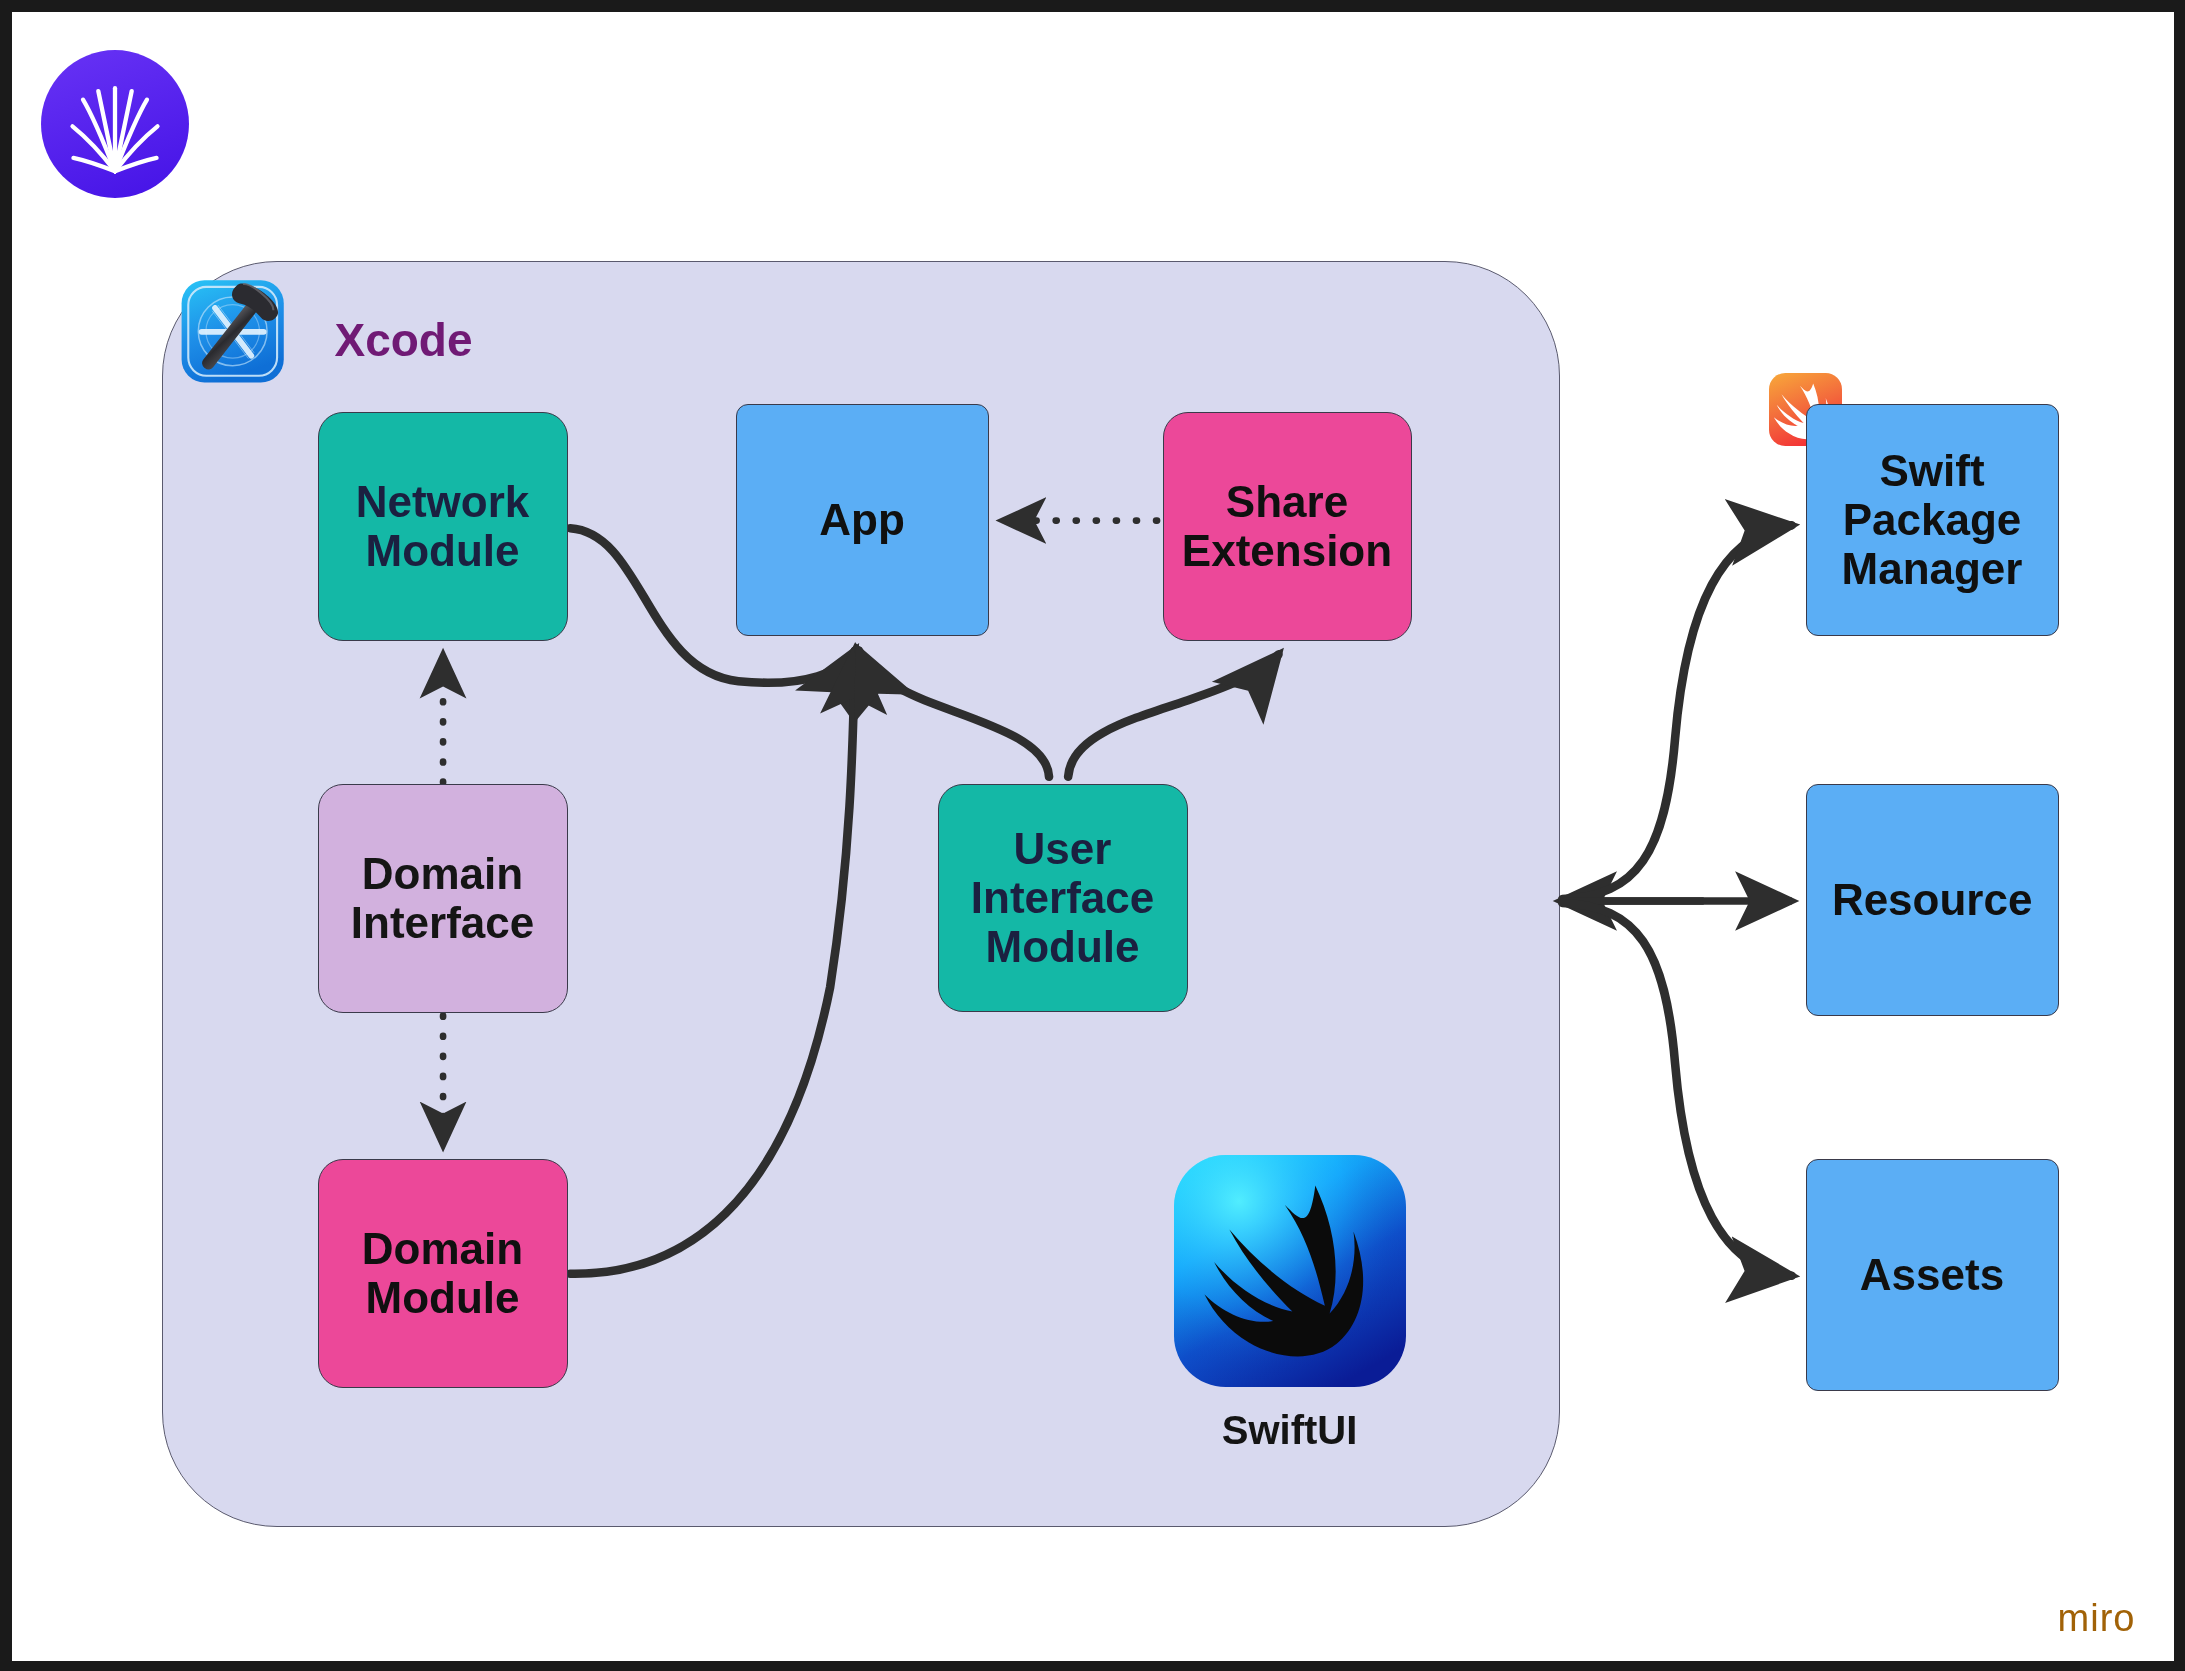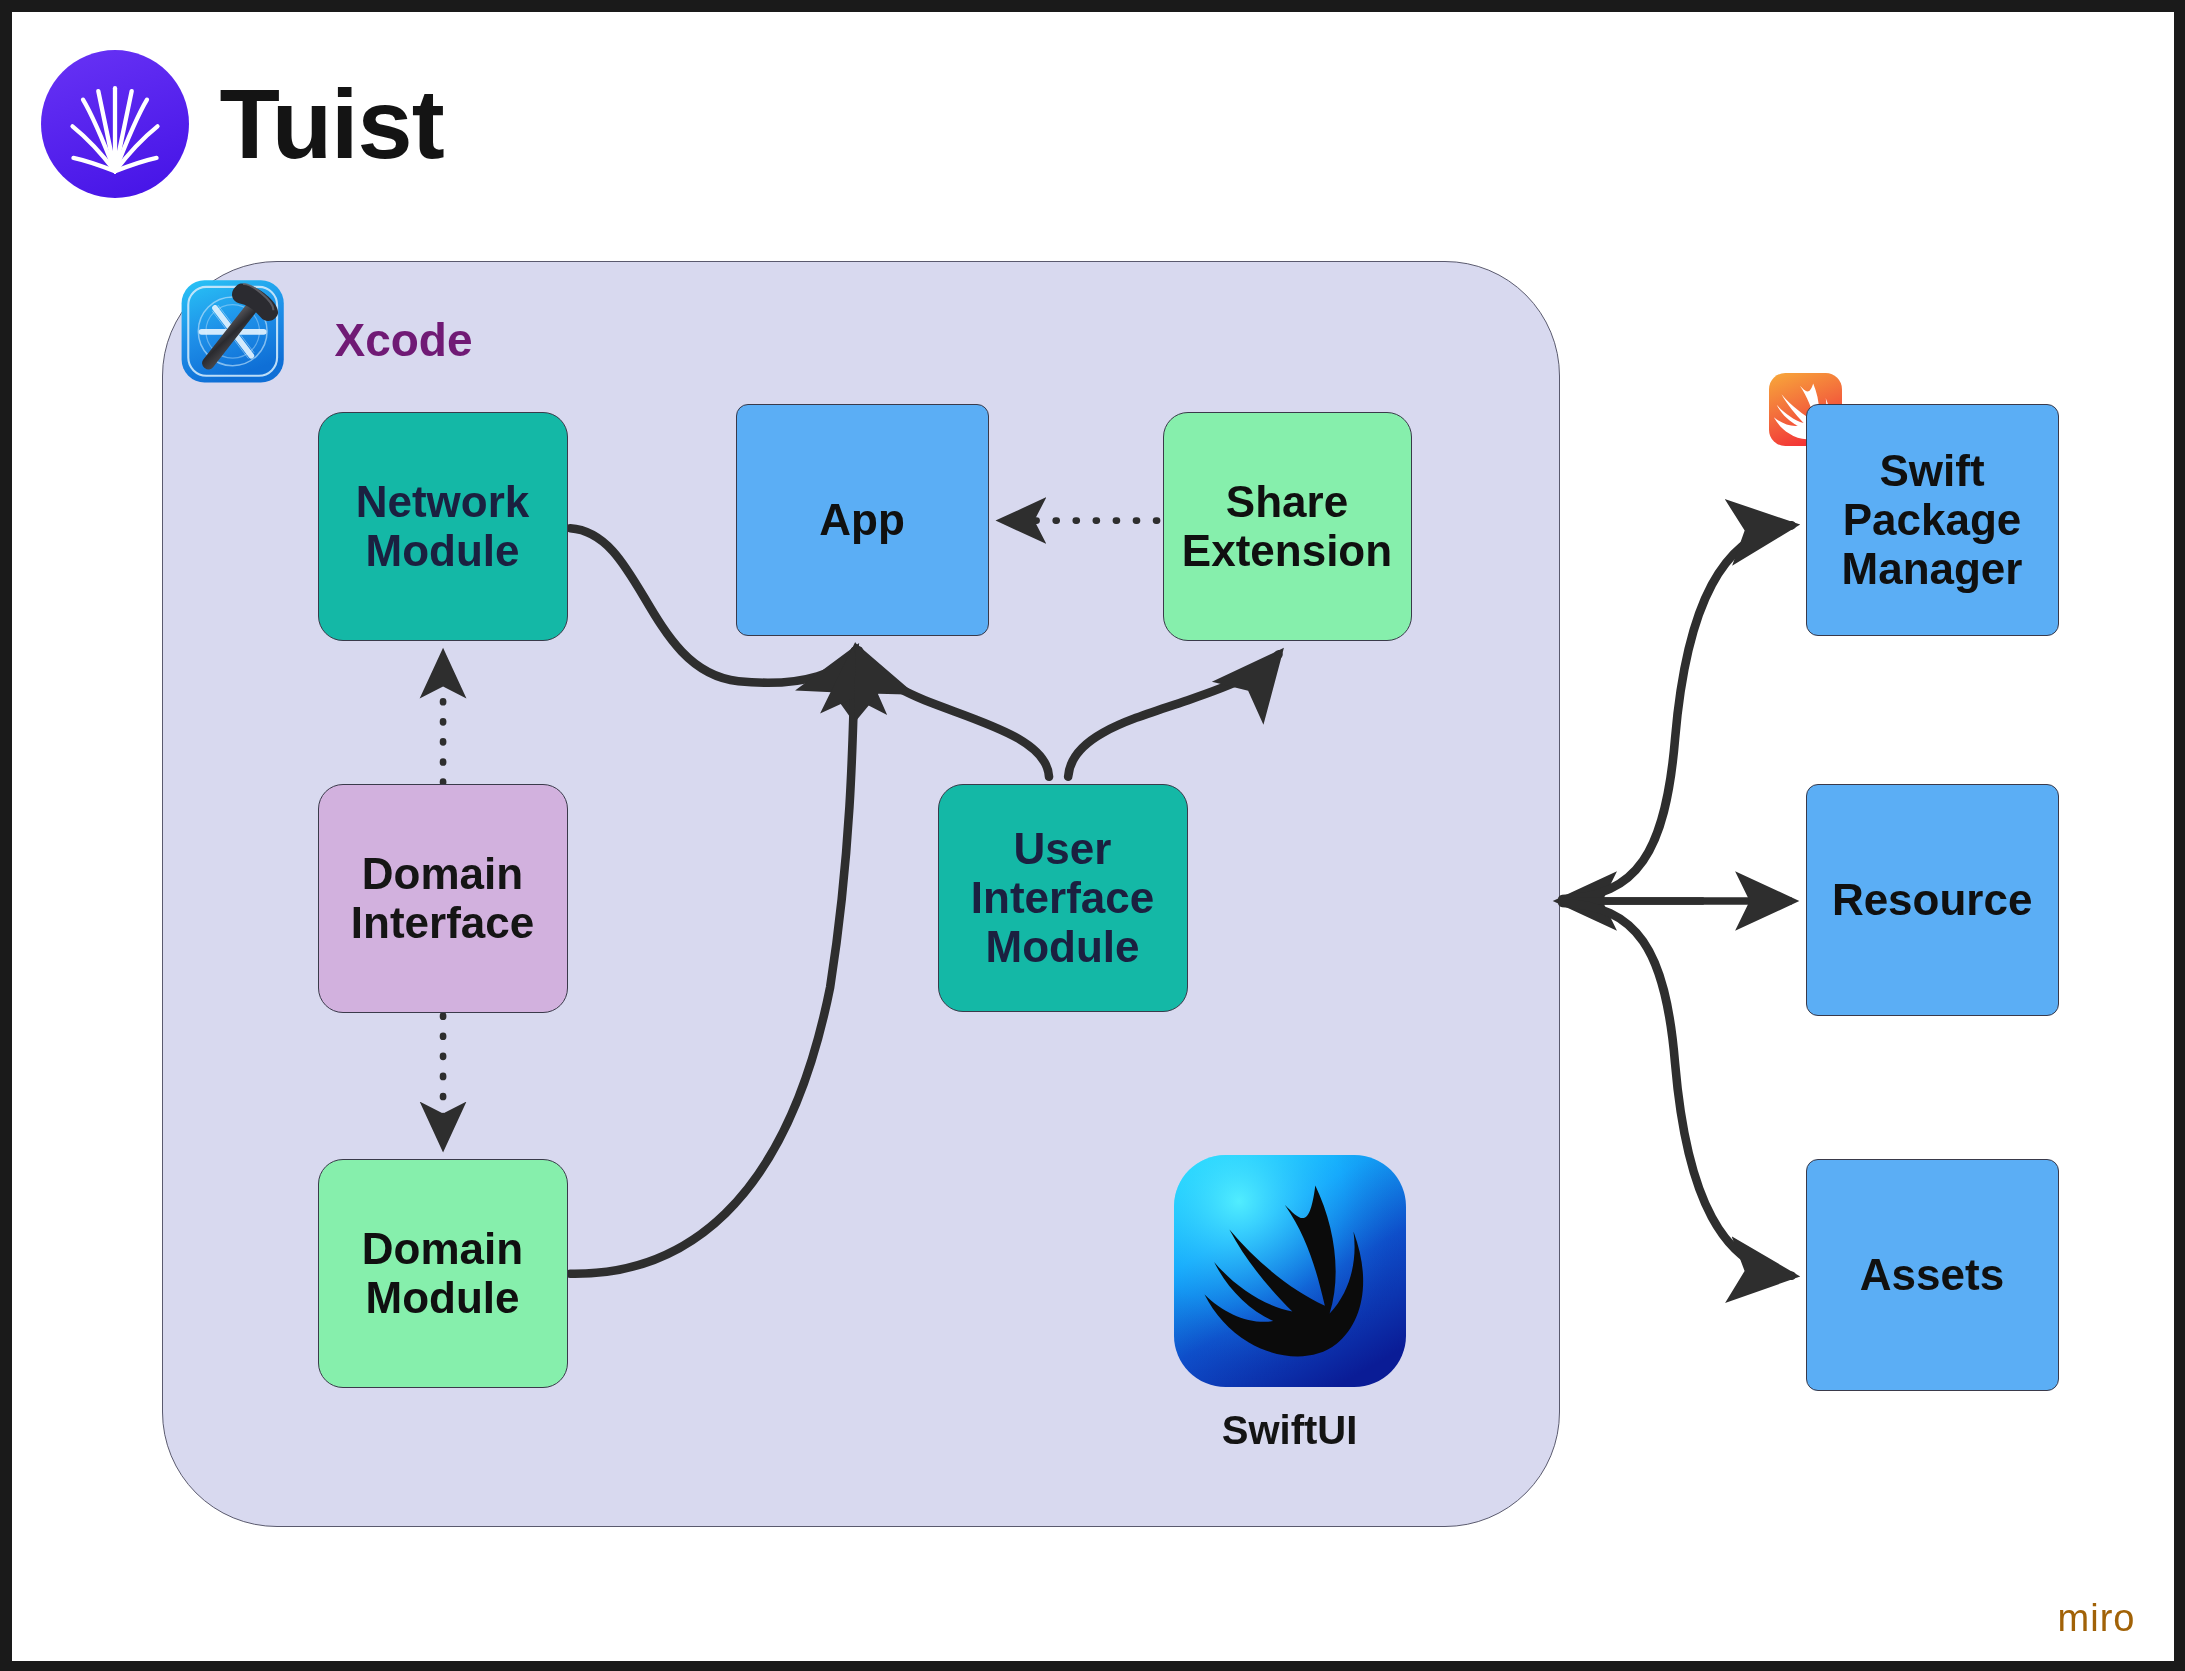"Tuist" div { html: <div>Tuist</div> -> none }
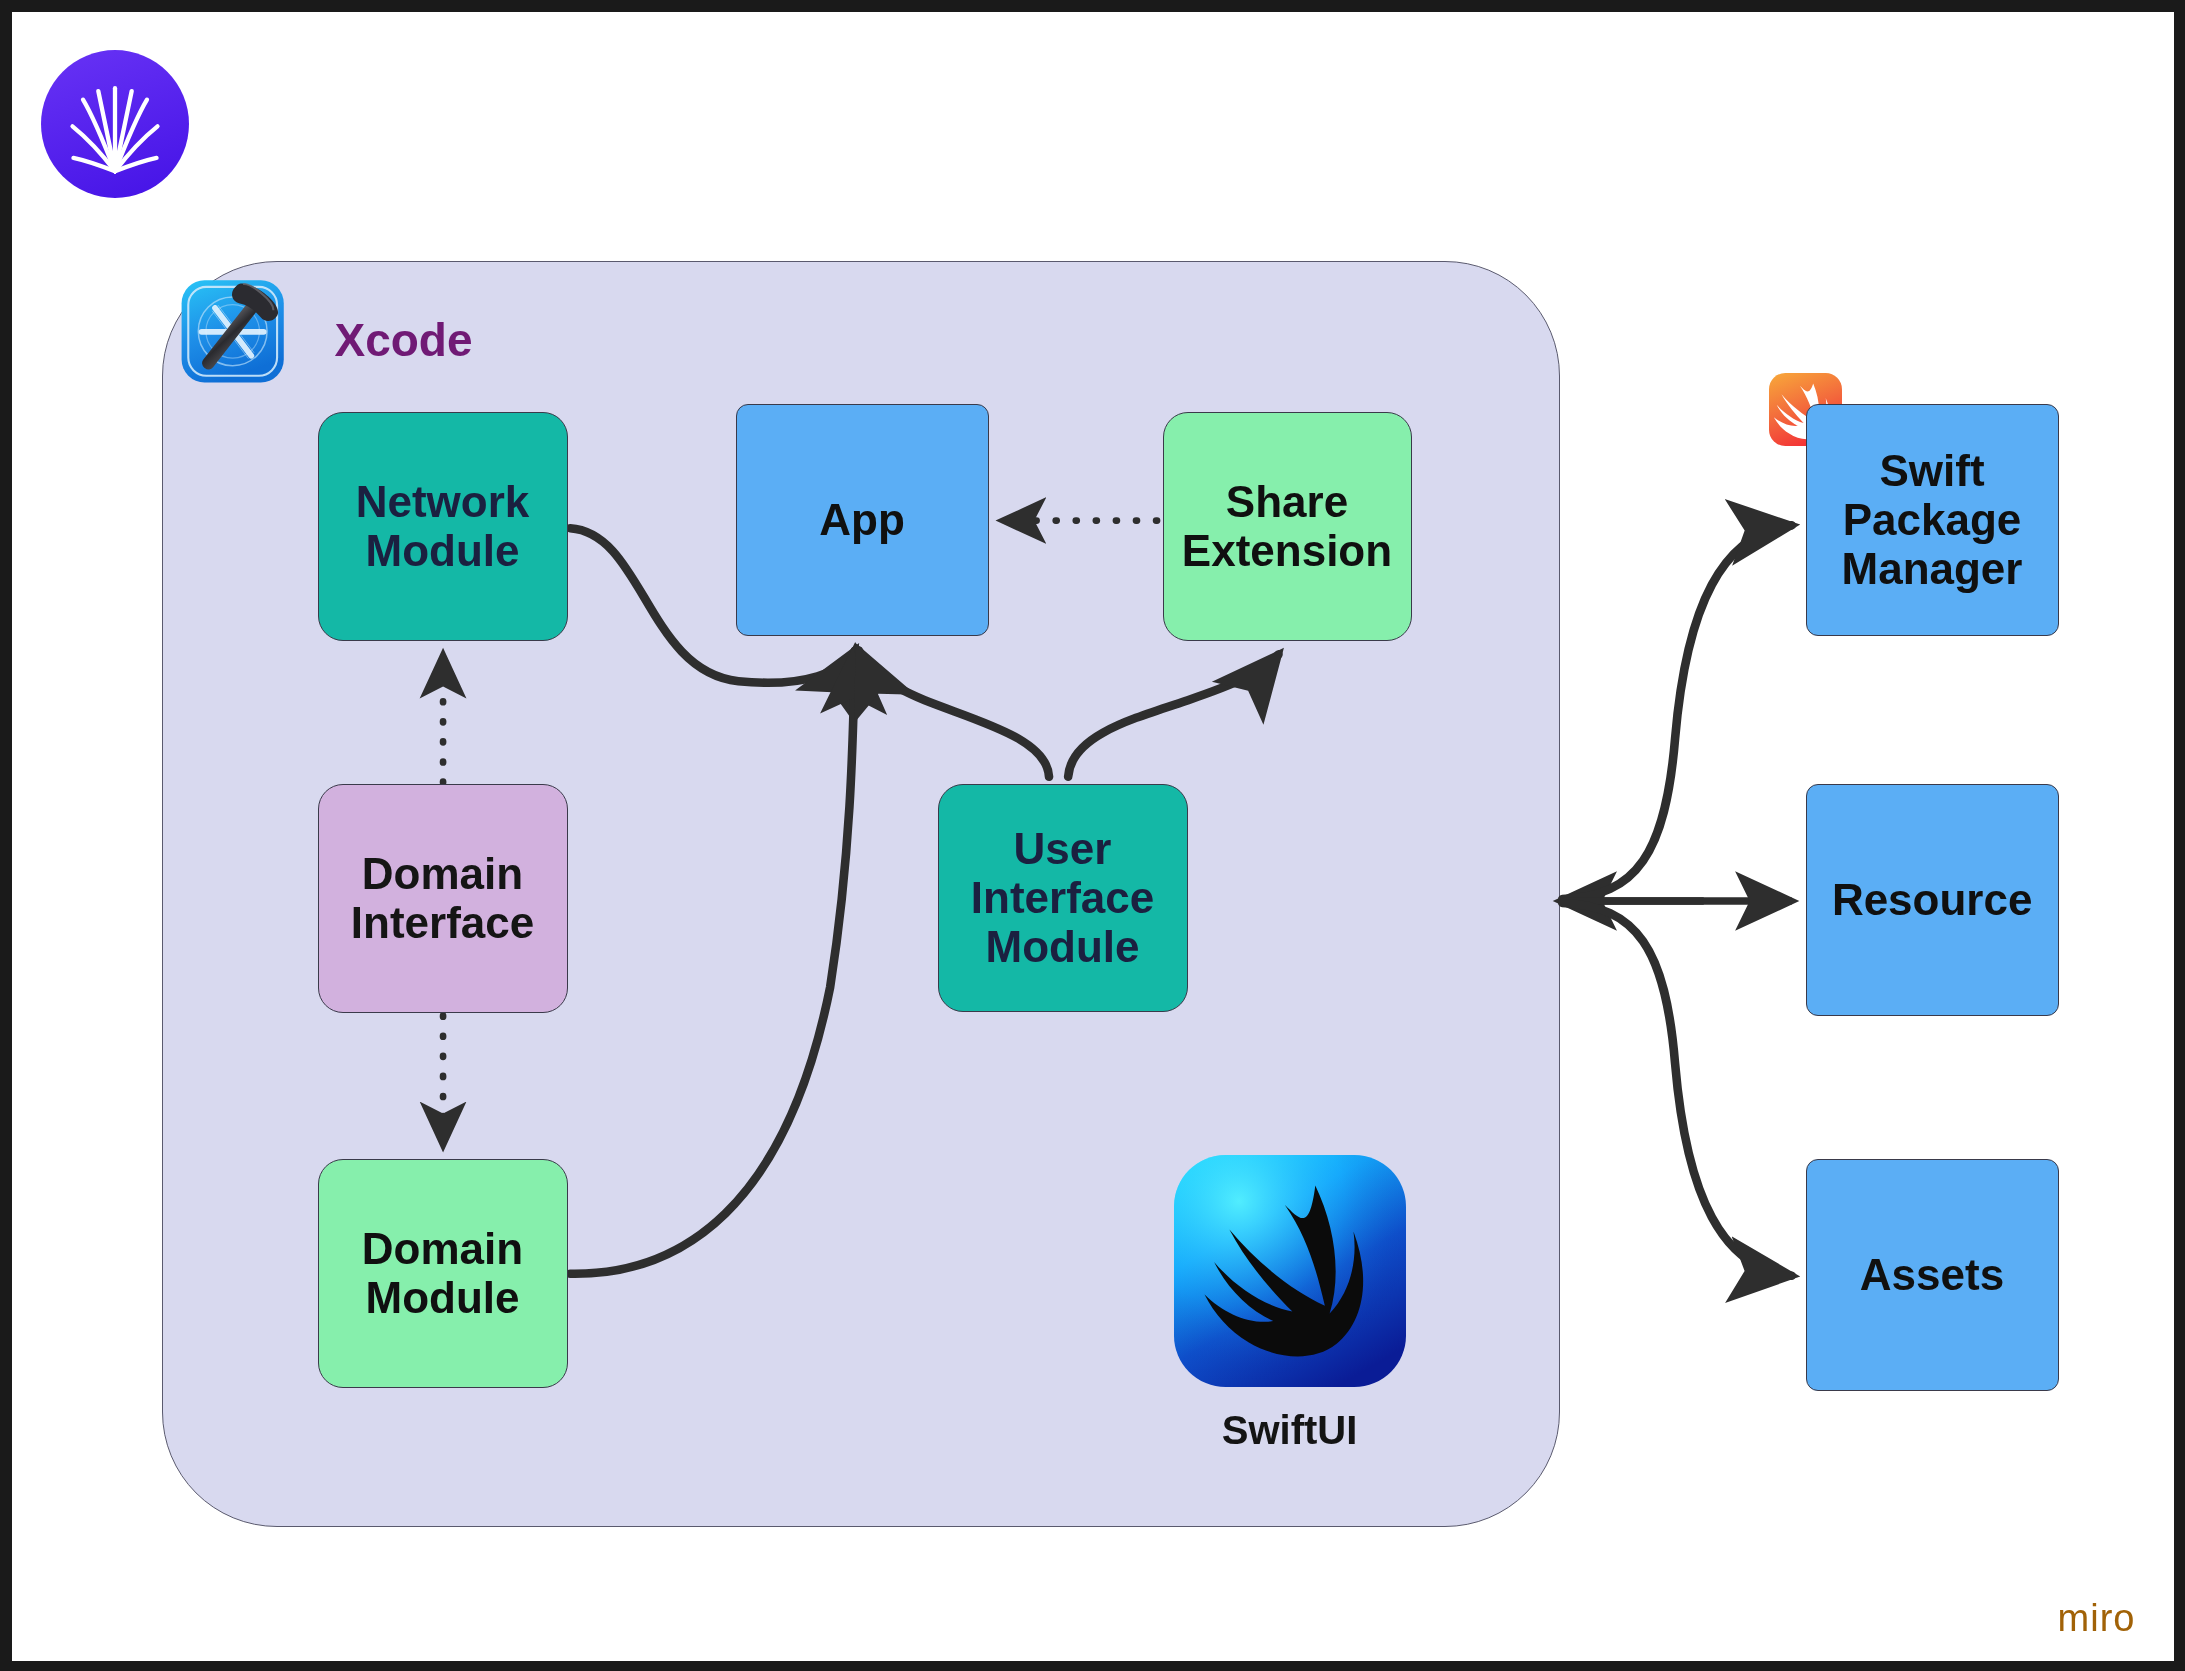"Share" .n-skyblue { background: #86efac -> #ec4899 }
